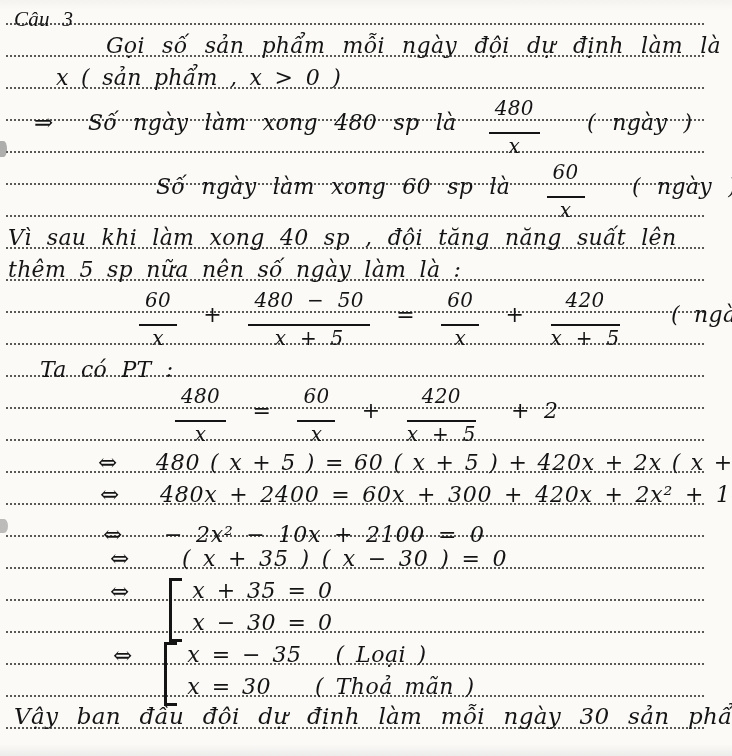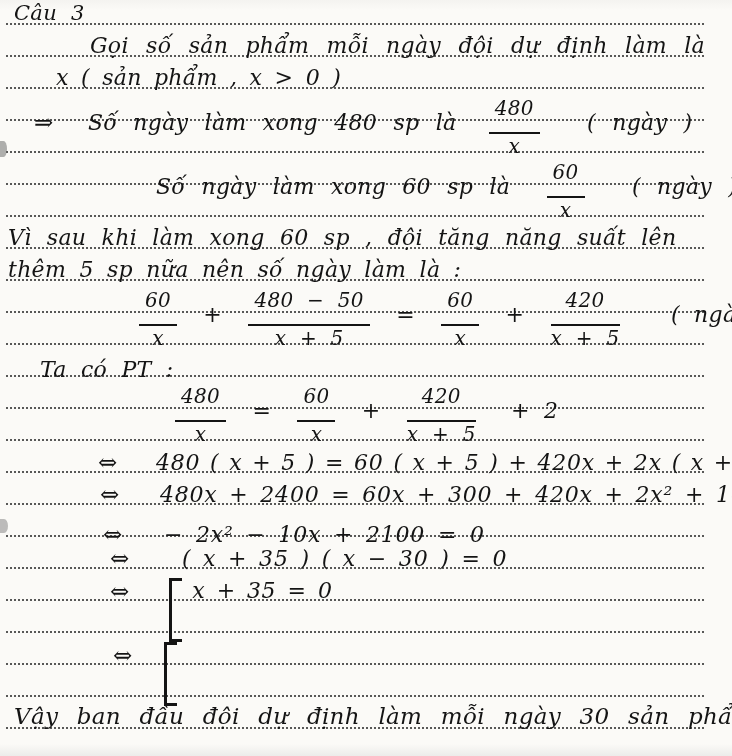"Câu 3" div.hline { font-family: none -> Liberation Serif, serif; top: 2px -> 8px }
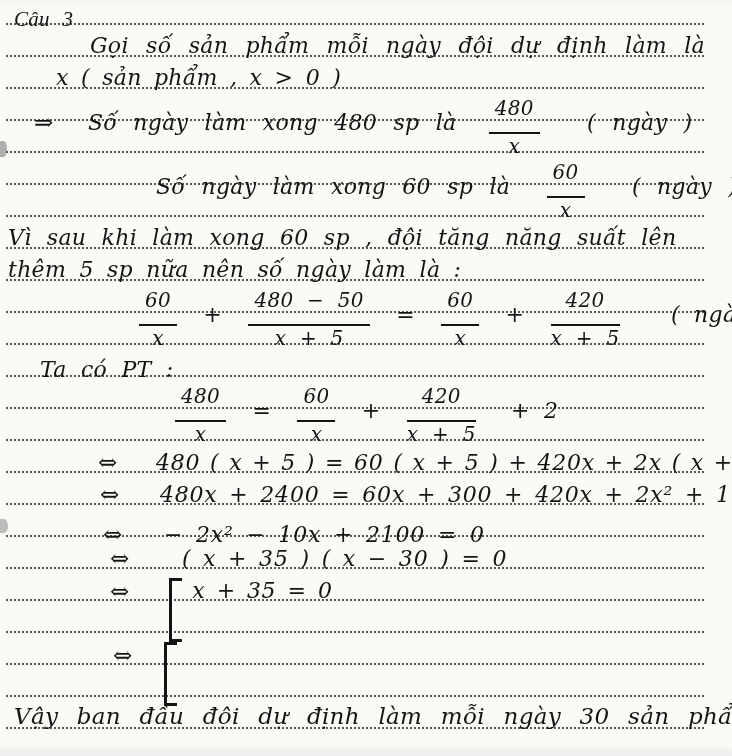"Gọi số sản phẩm mỗi" div.hline { left: 90px -> 106px }
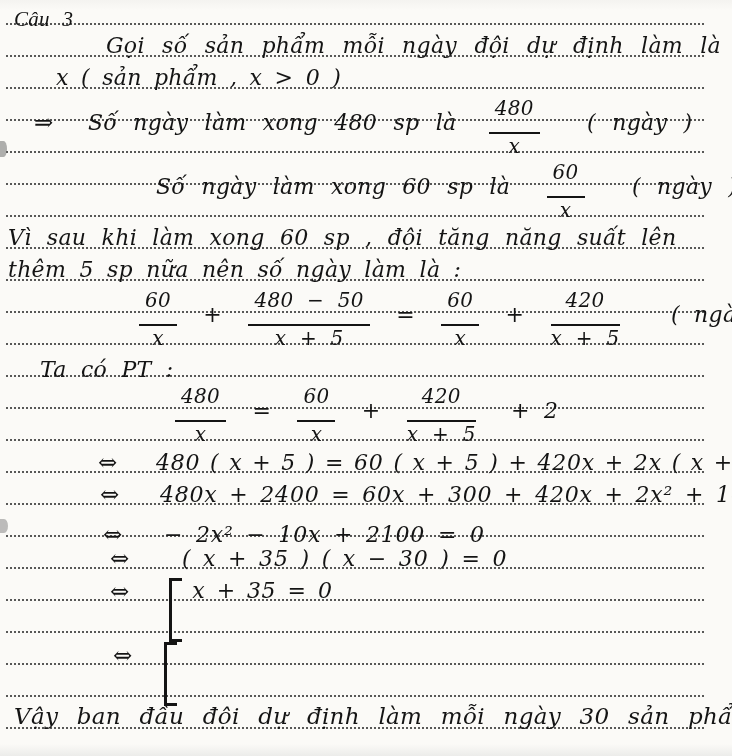"Vì sau khi làm xong" span { text: 60 -> 40 }
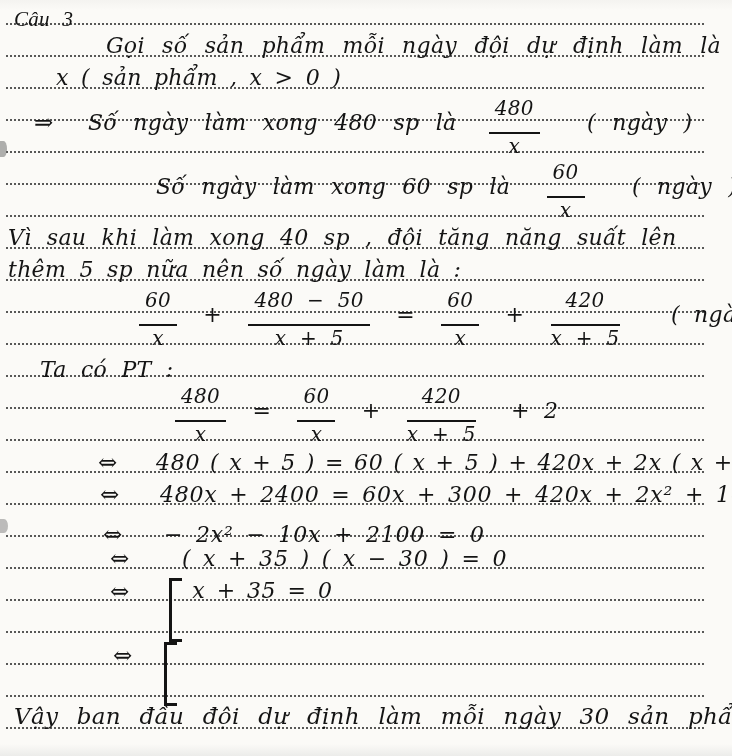"x − 30 = 0" span.row { html: none -> <span>x − 30 = 0</span> }
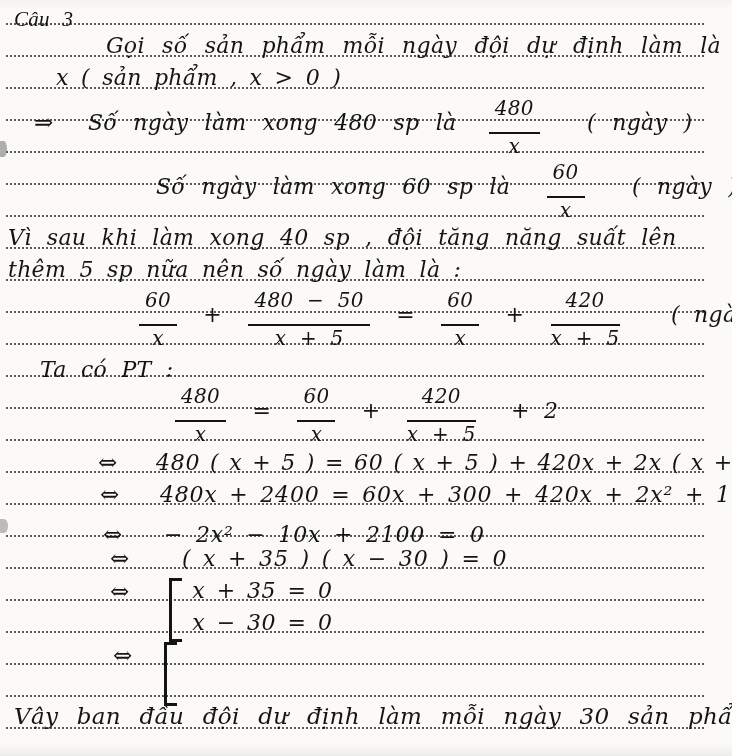"x = − 35 (" span.rows { html: none -> <span> <span><span>x = − 35</span><span>( Loại )</span></span> <span><span>x = 30</span><span>( Thoả mãn )</span></span> </span> }
